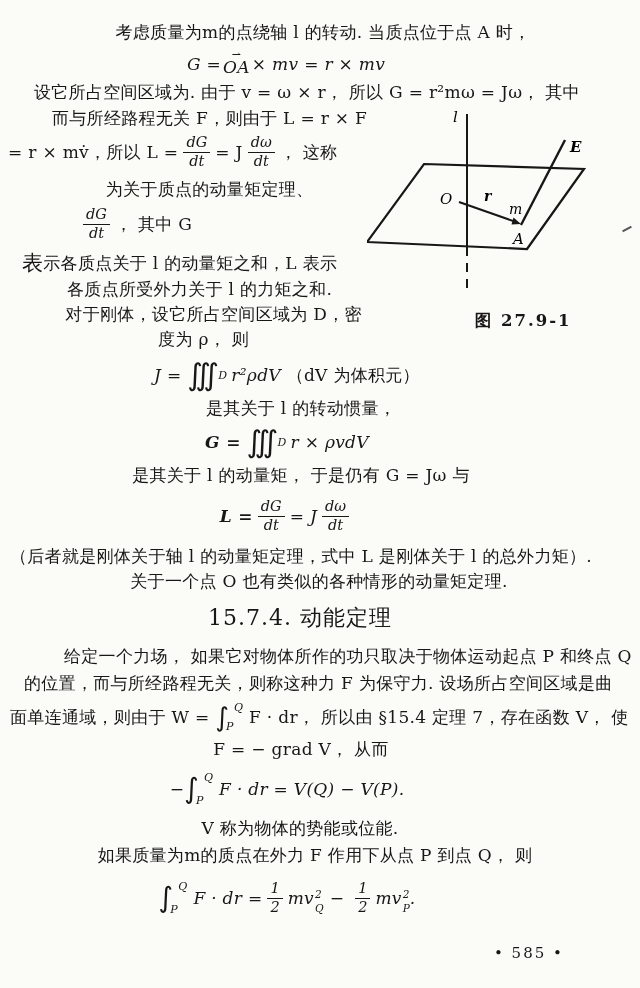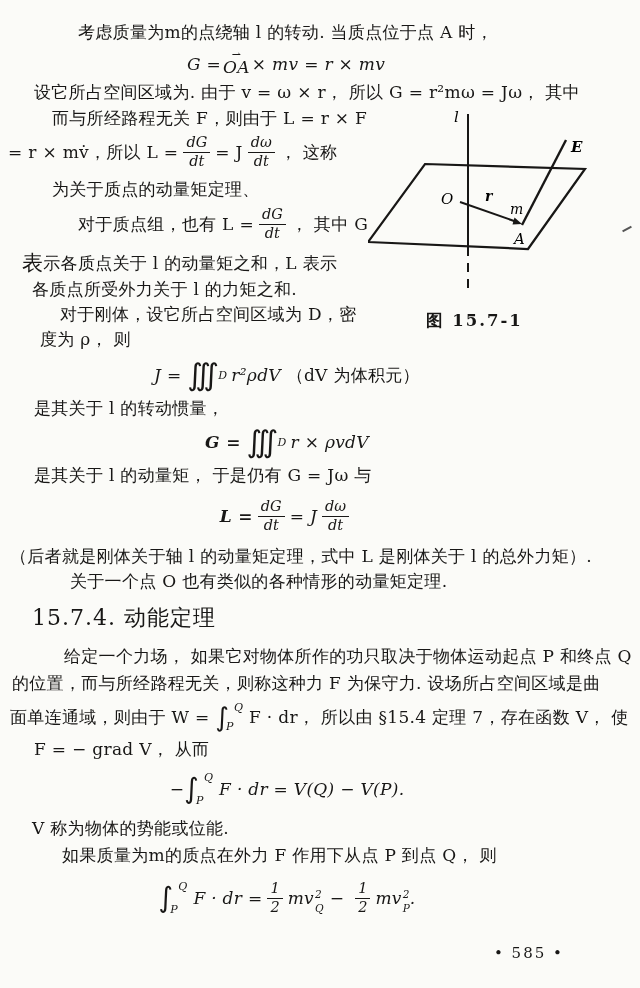"考虑质量为m的点绕轴 l 的转动. 当质点位于点 A" .page { text-align: none -> center }
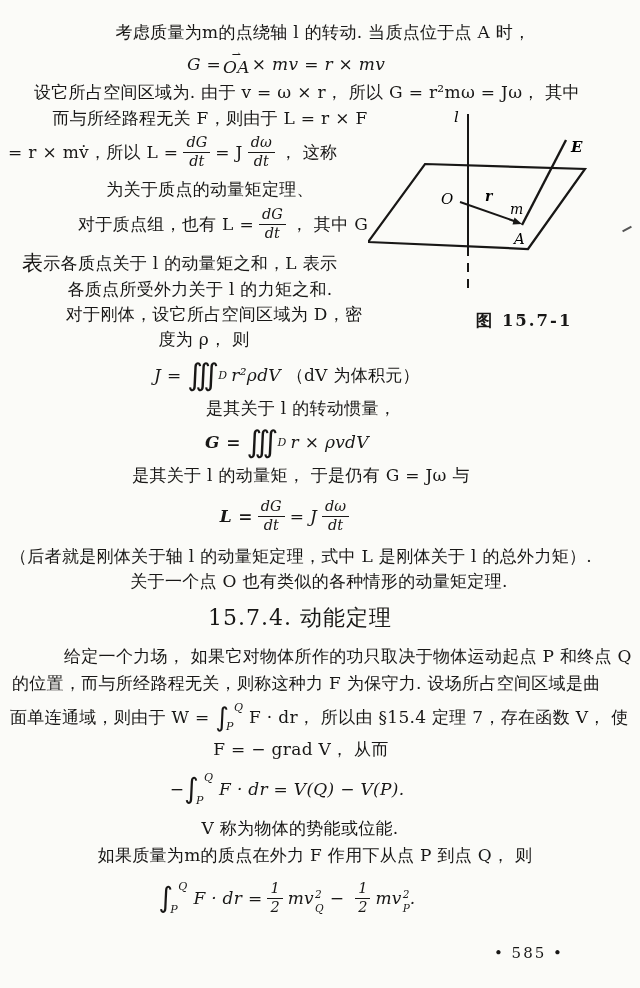"对于质点组，也有 L =" span { html: <span>对于质点组，也有 L =</span> -> none }
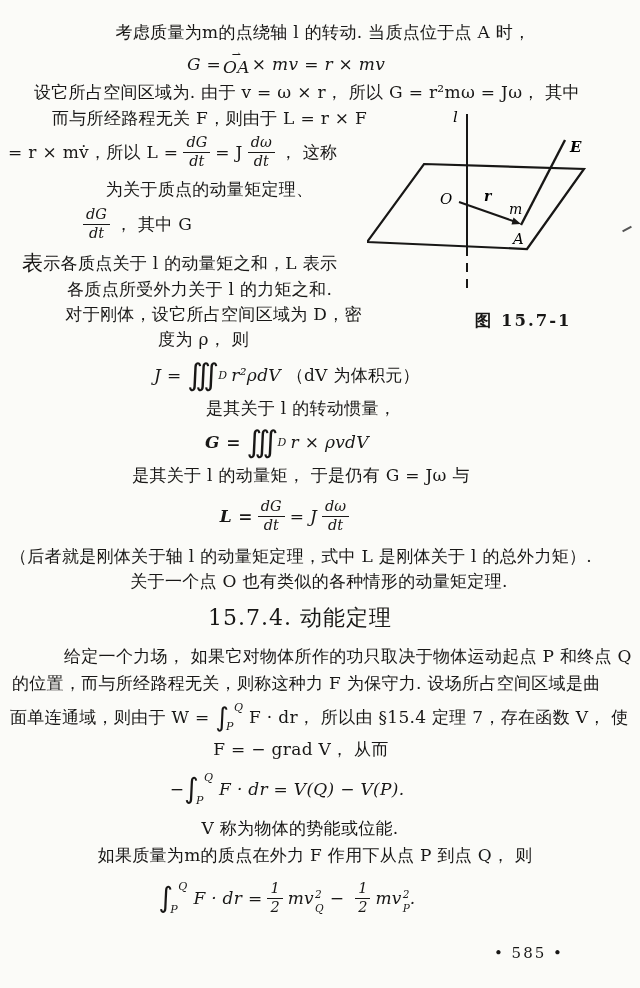"图 15.7-1" div.cap { text: 15.7-1 -> 27.9-1 }
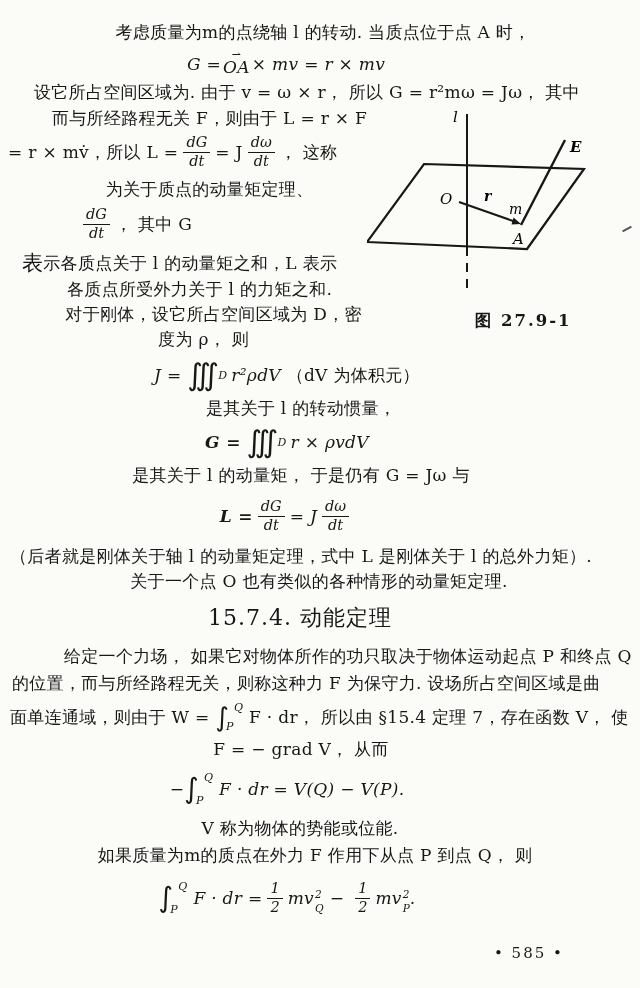"的位置，而与所经路程无关，则称这种力 F 为保守力. 设场所占空间区域是曲" div.ln { margin-left: 6px -> 18px }
